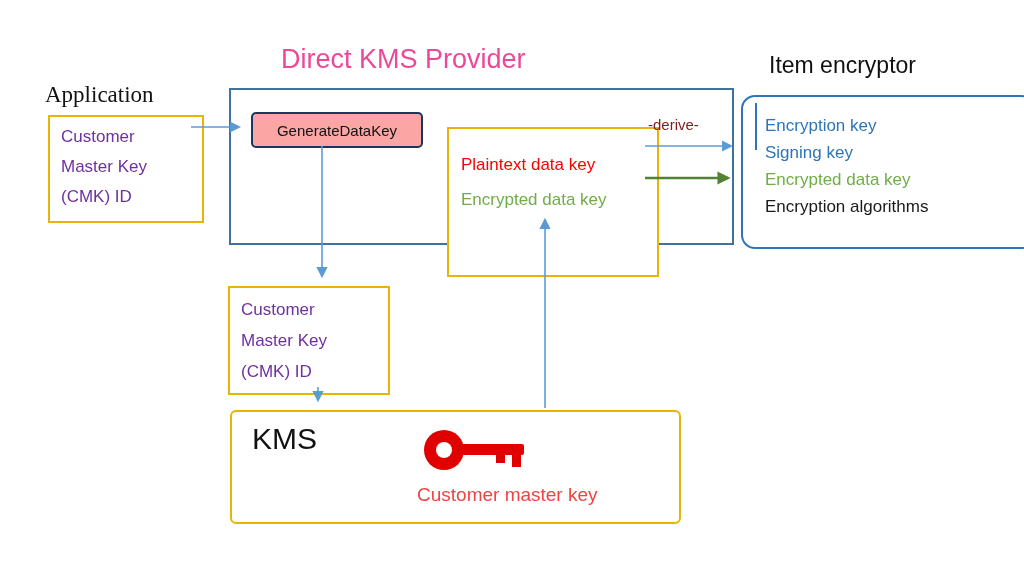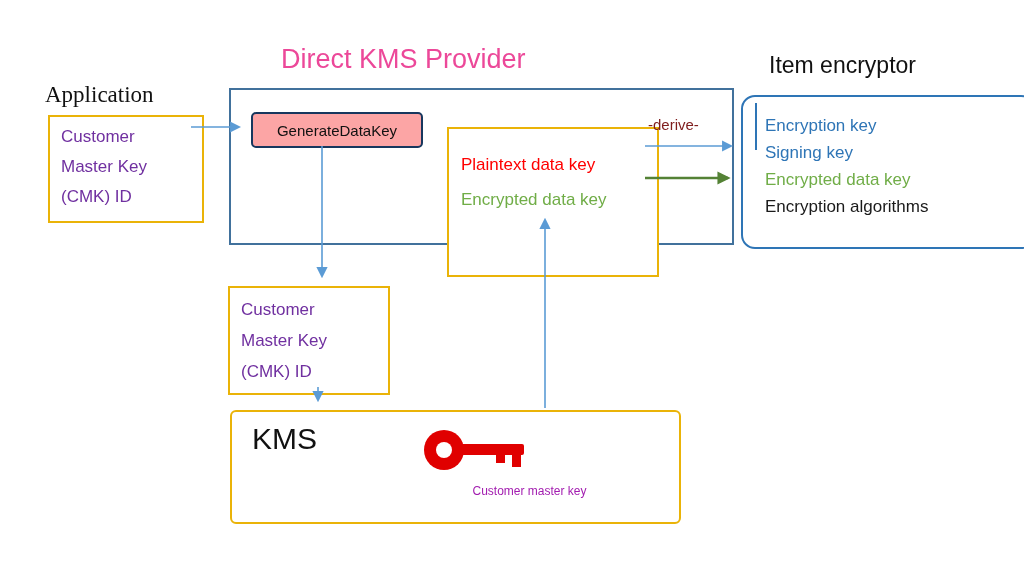"Customer master key" #kms-key-caption { color: #a21caf -> #ef4444; font-size: 12px -> 19px; text-align: center -> none }
